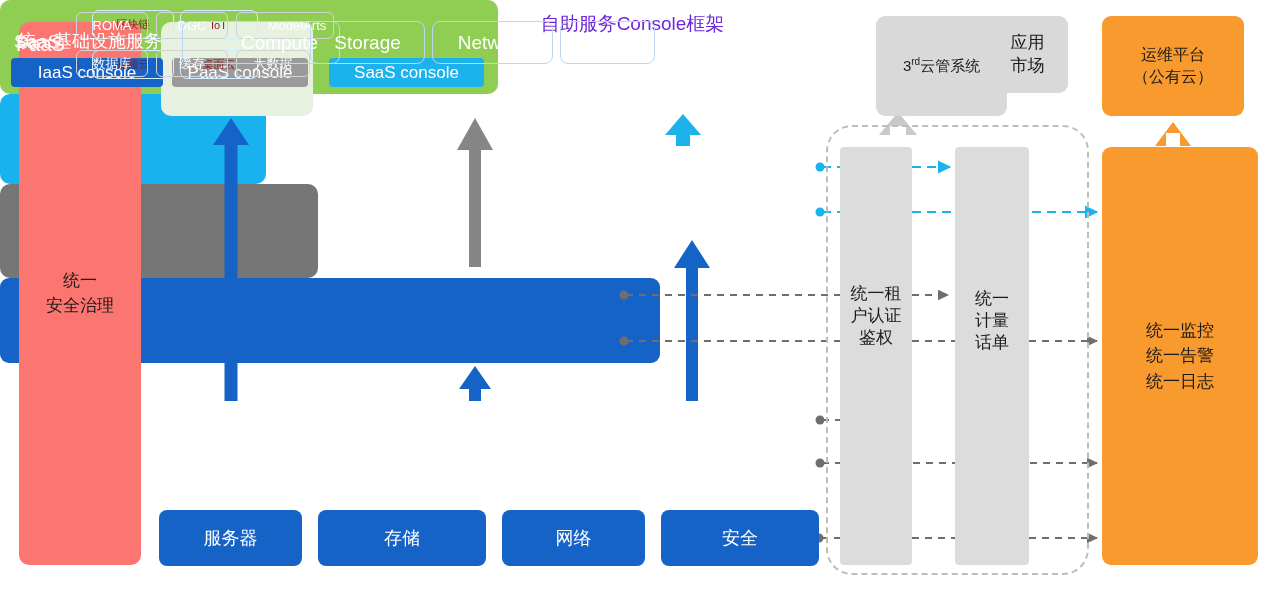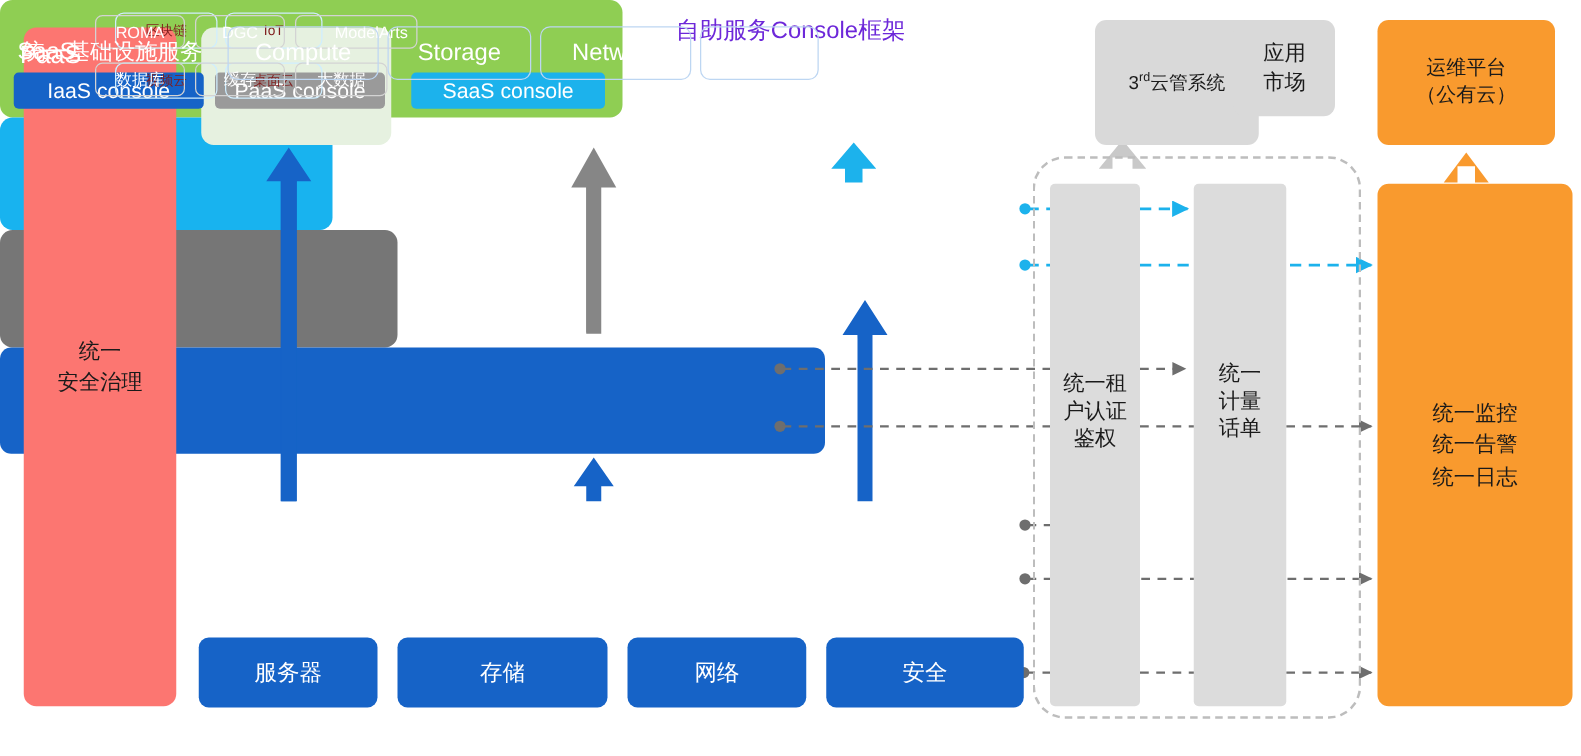"Compute" #infra-compute { padding-left: none -> 37px }
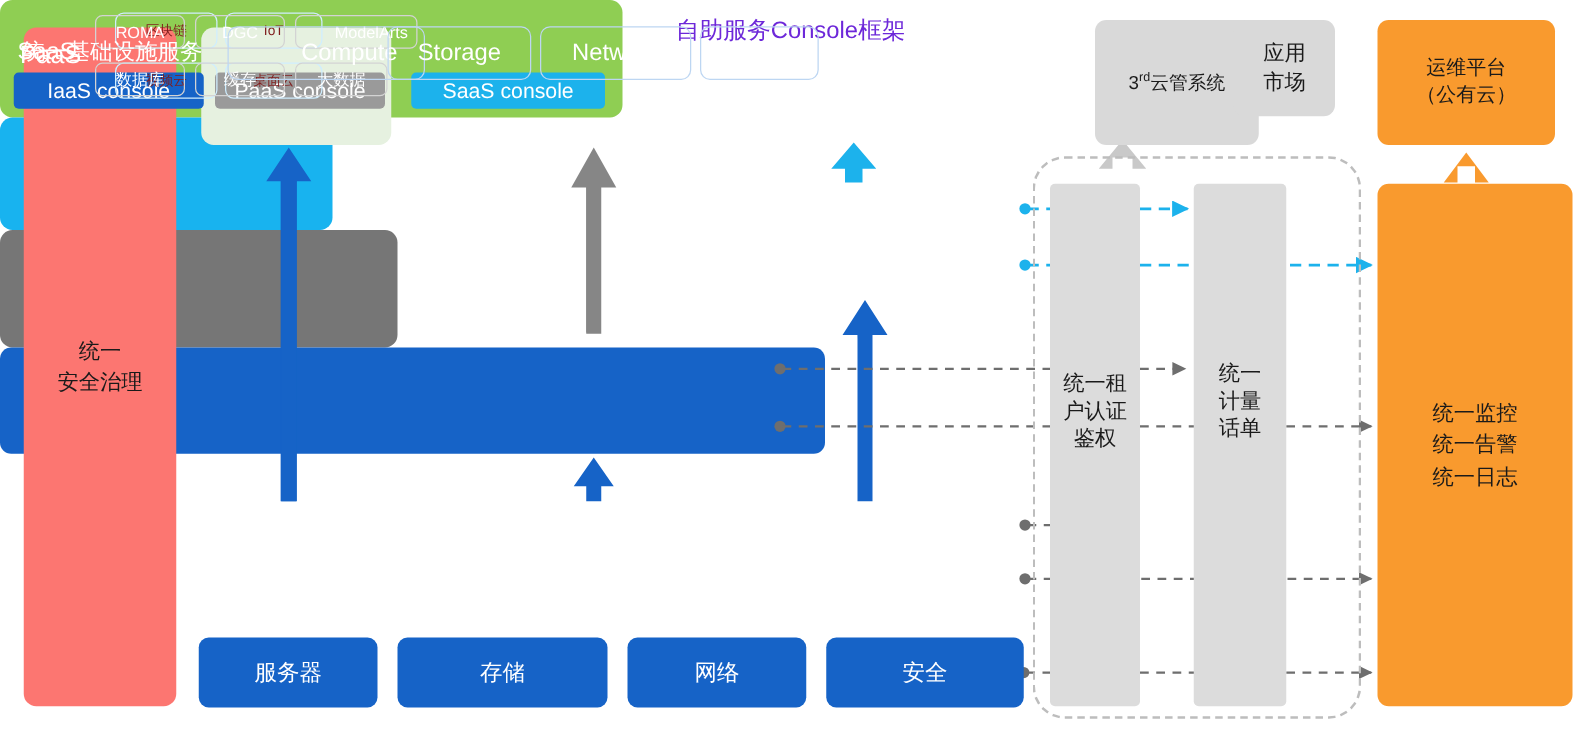"统一租" #auth-label { top: 296px -> 283px }
